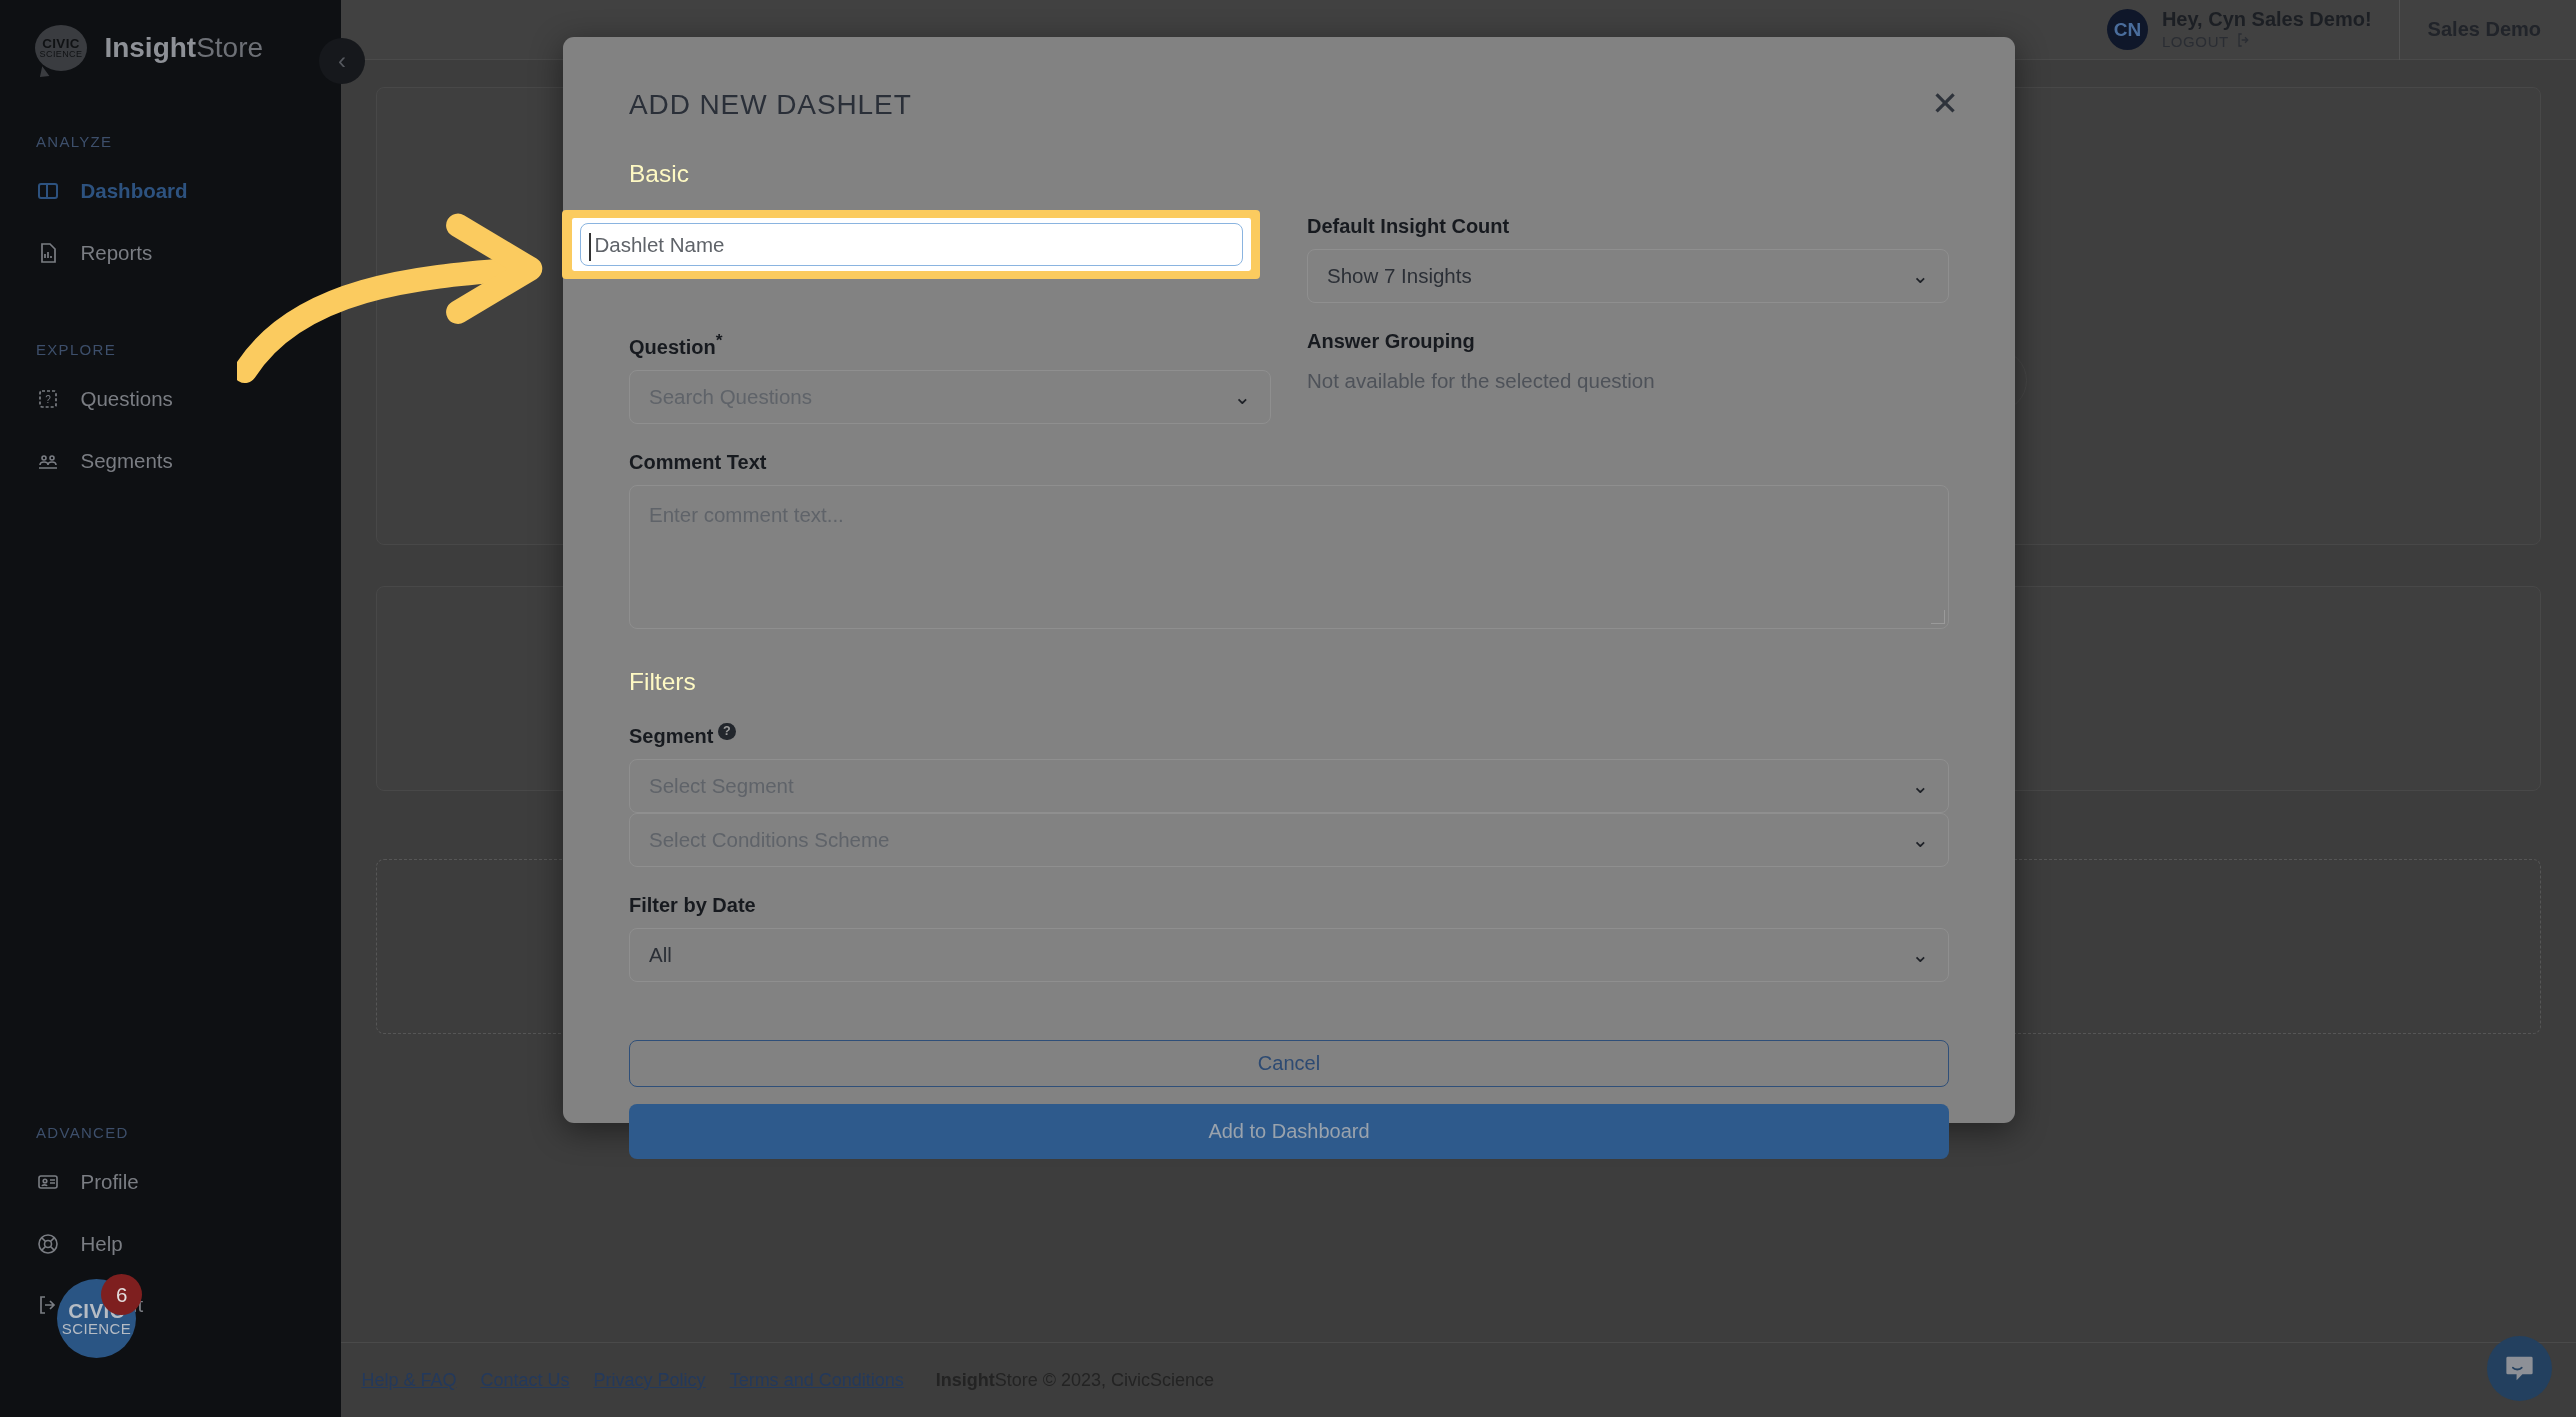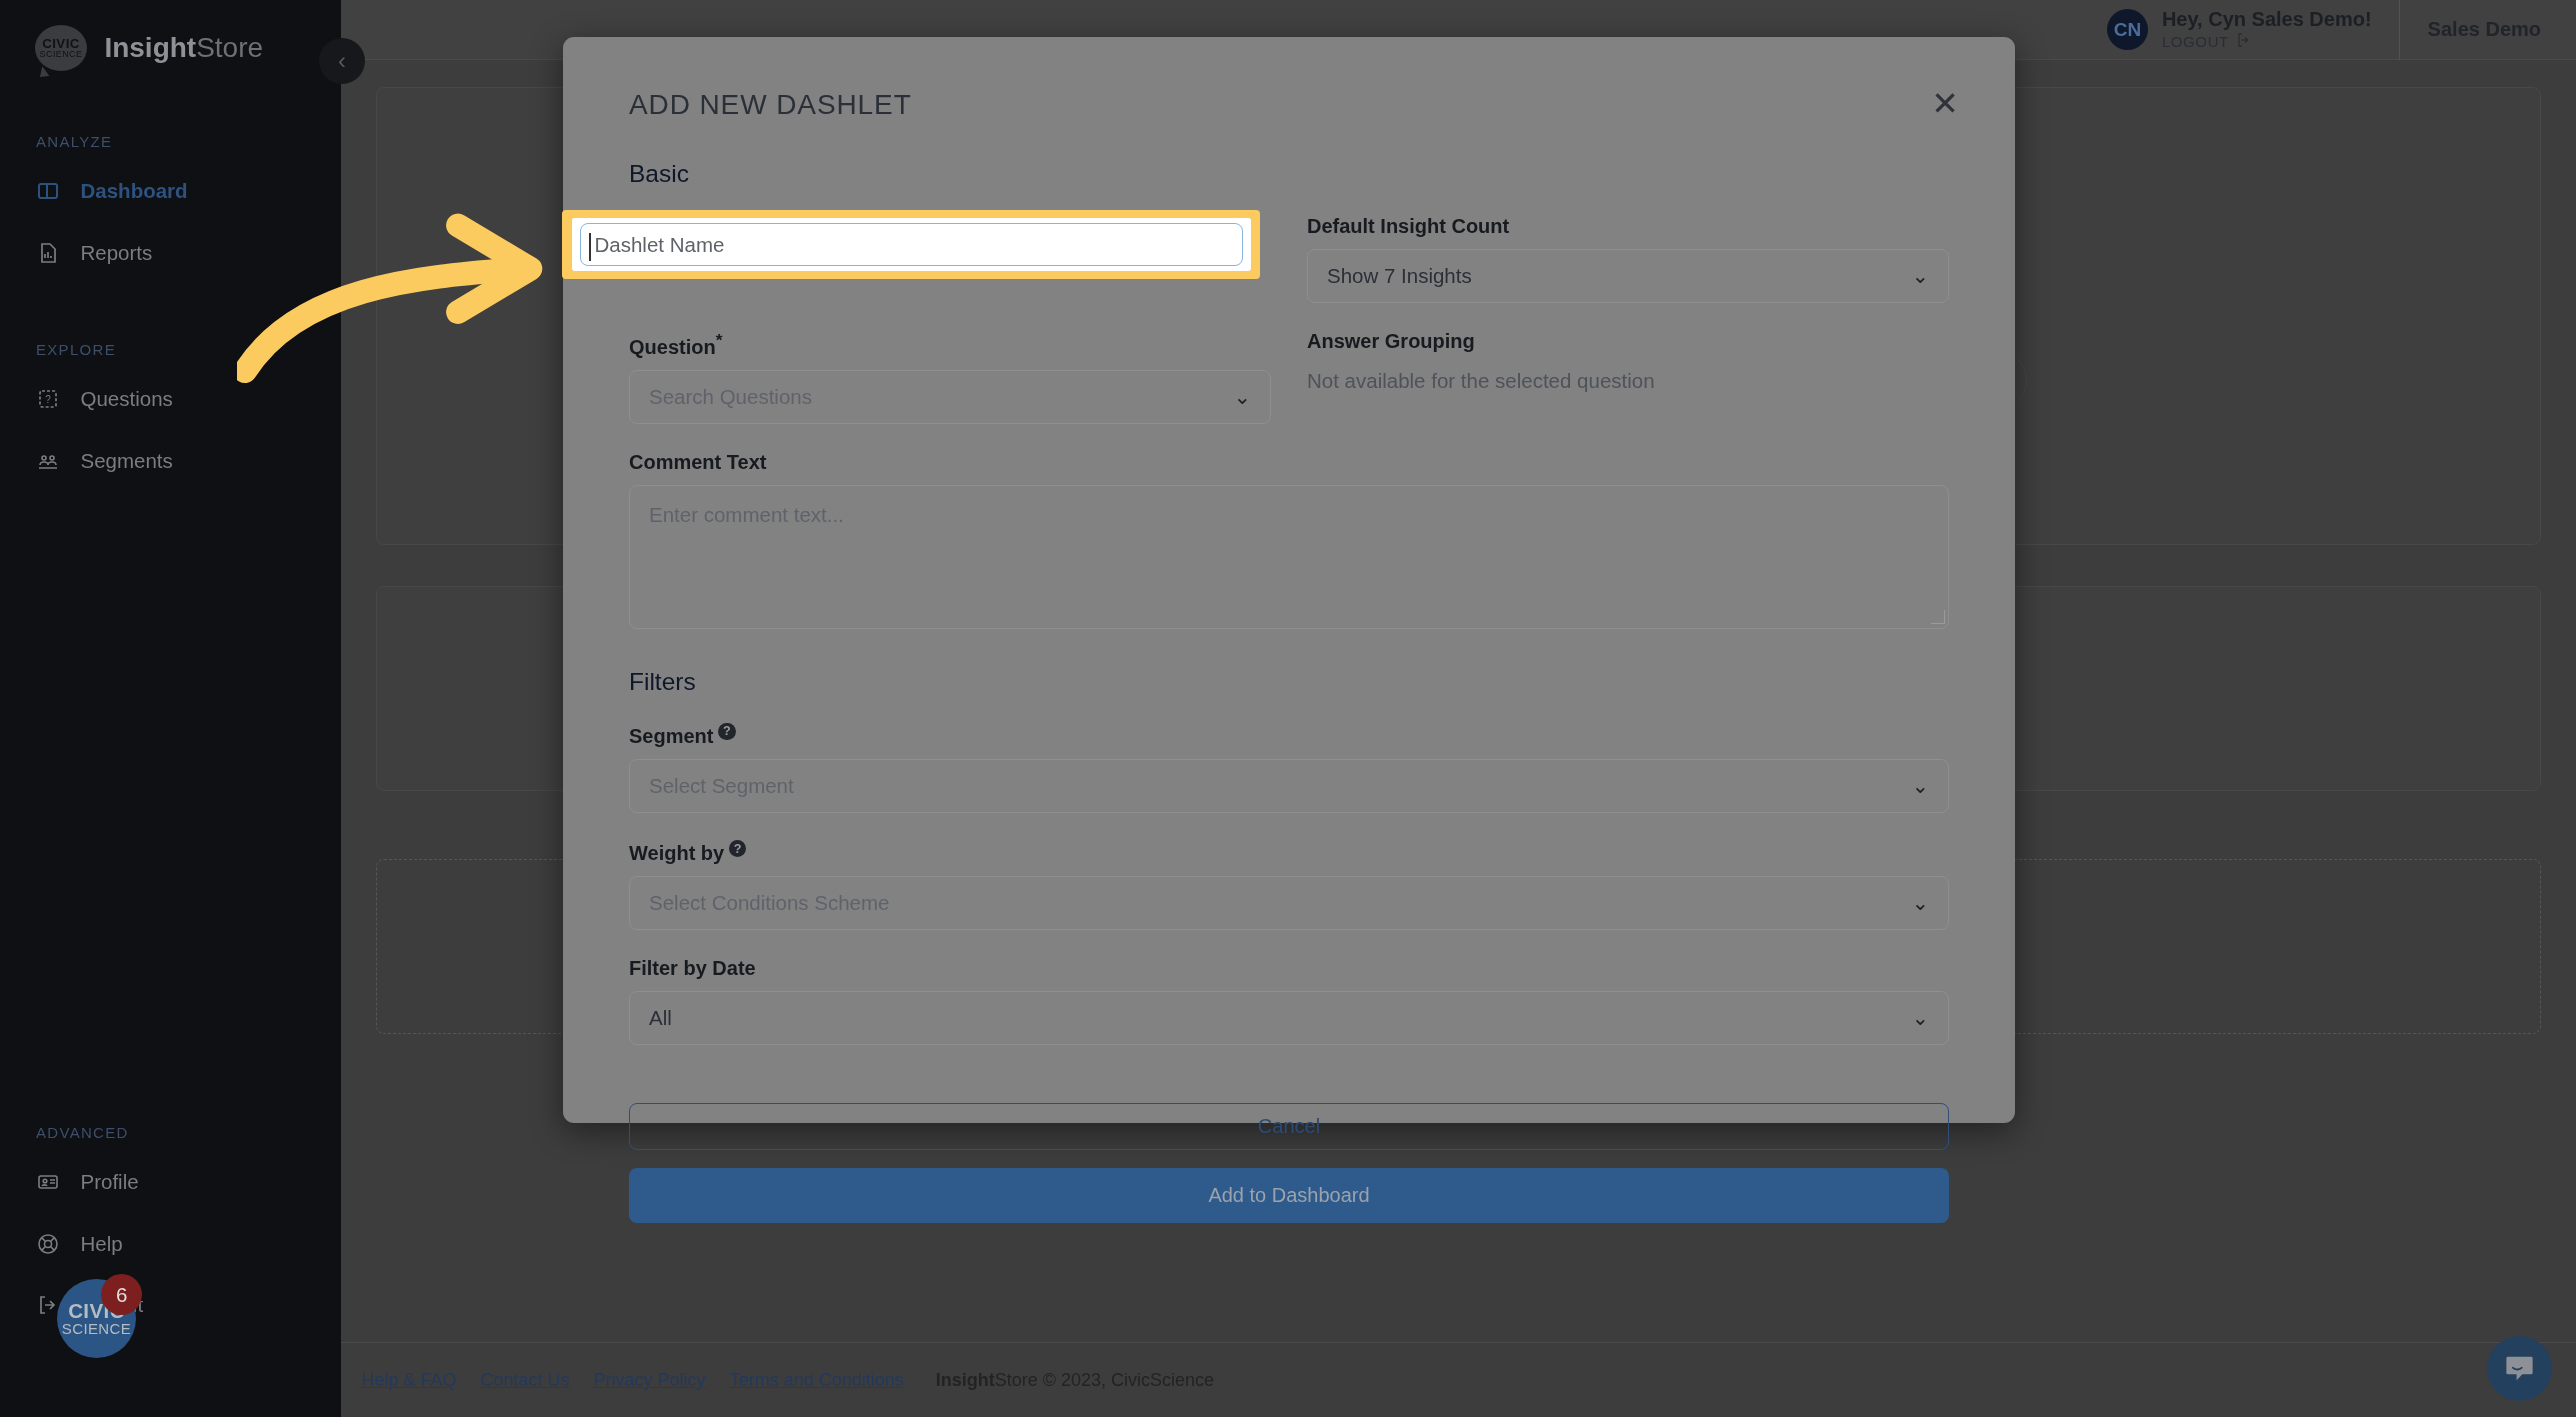"Basic" .section-title { color: #0f172a -> #fef9c3 }
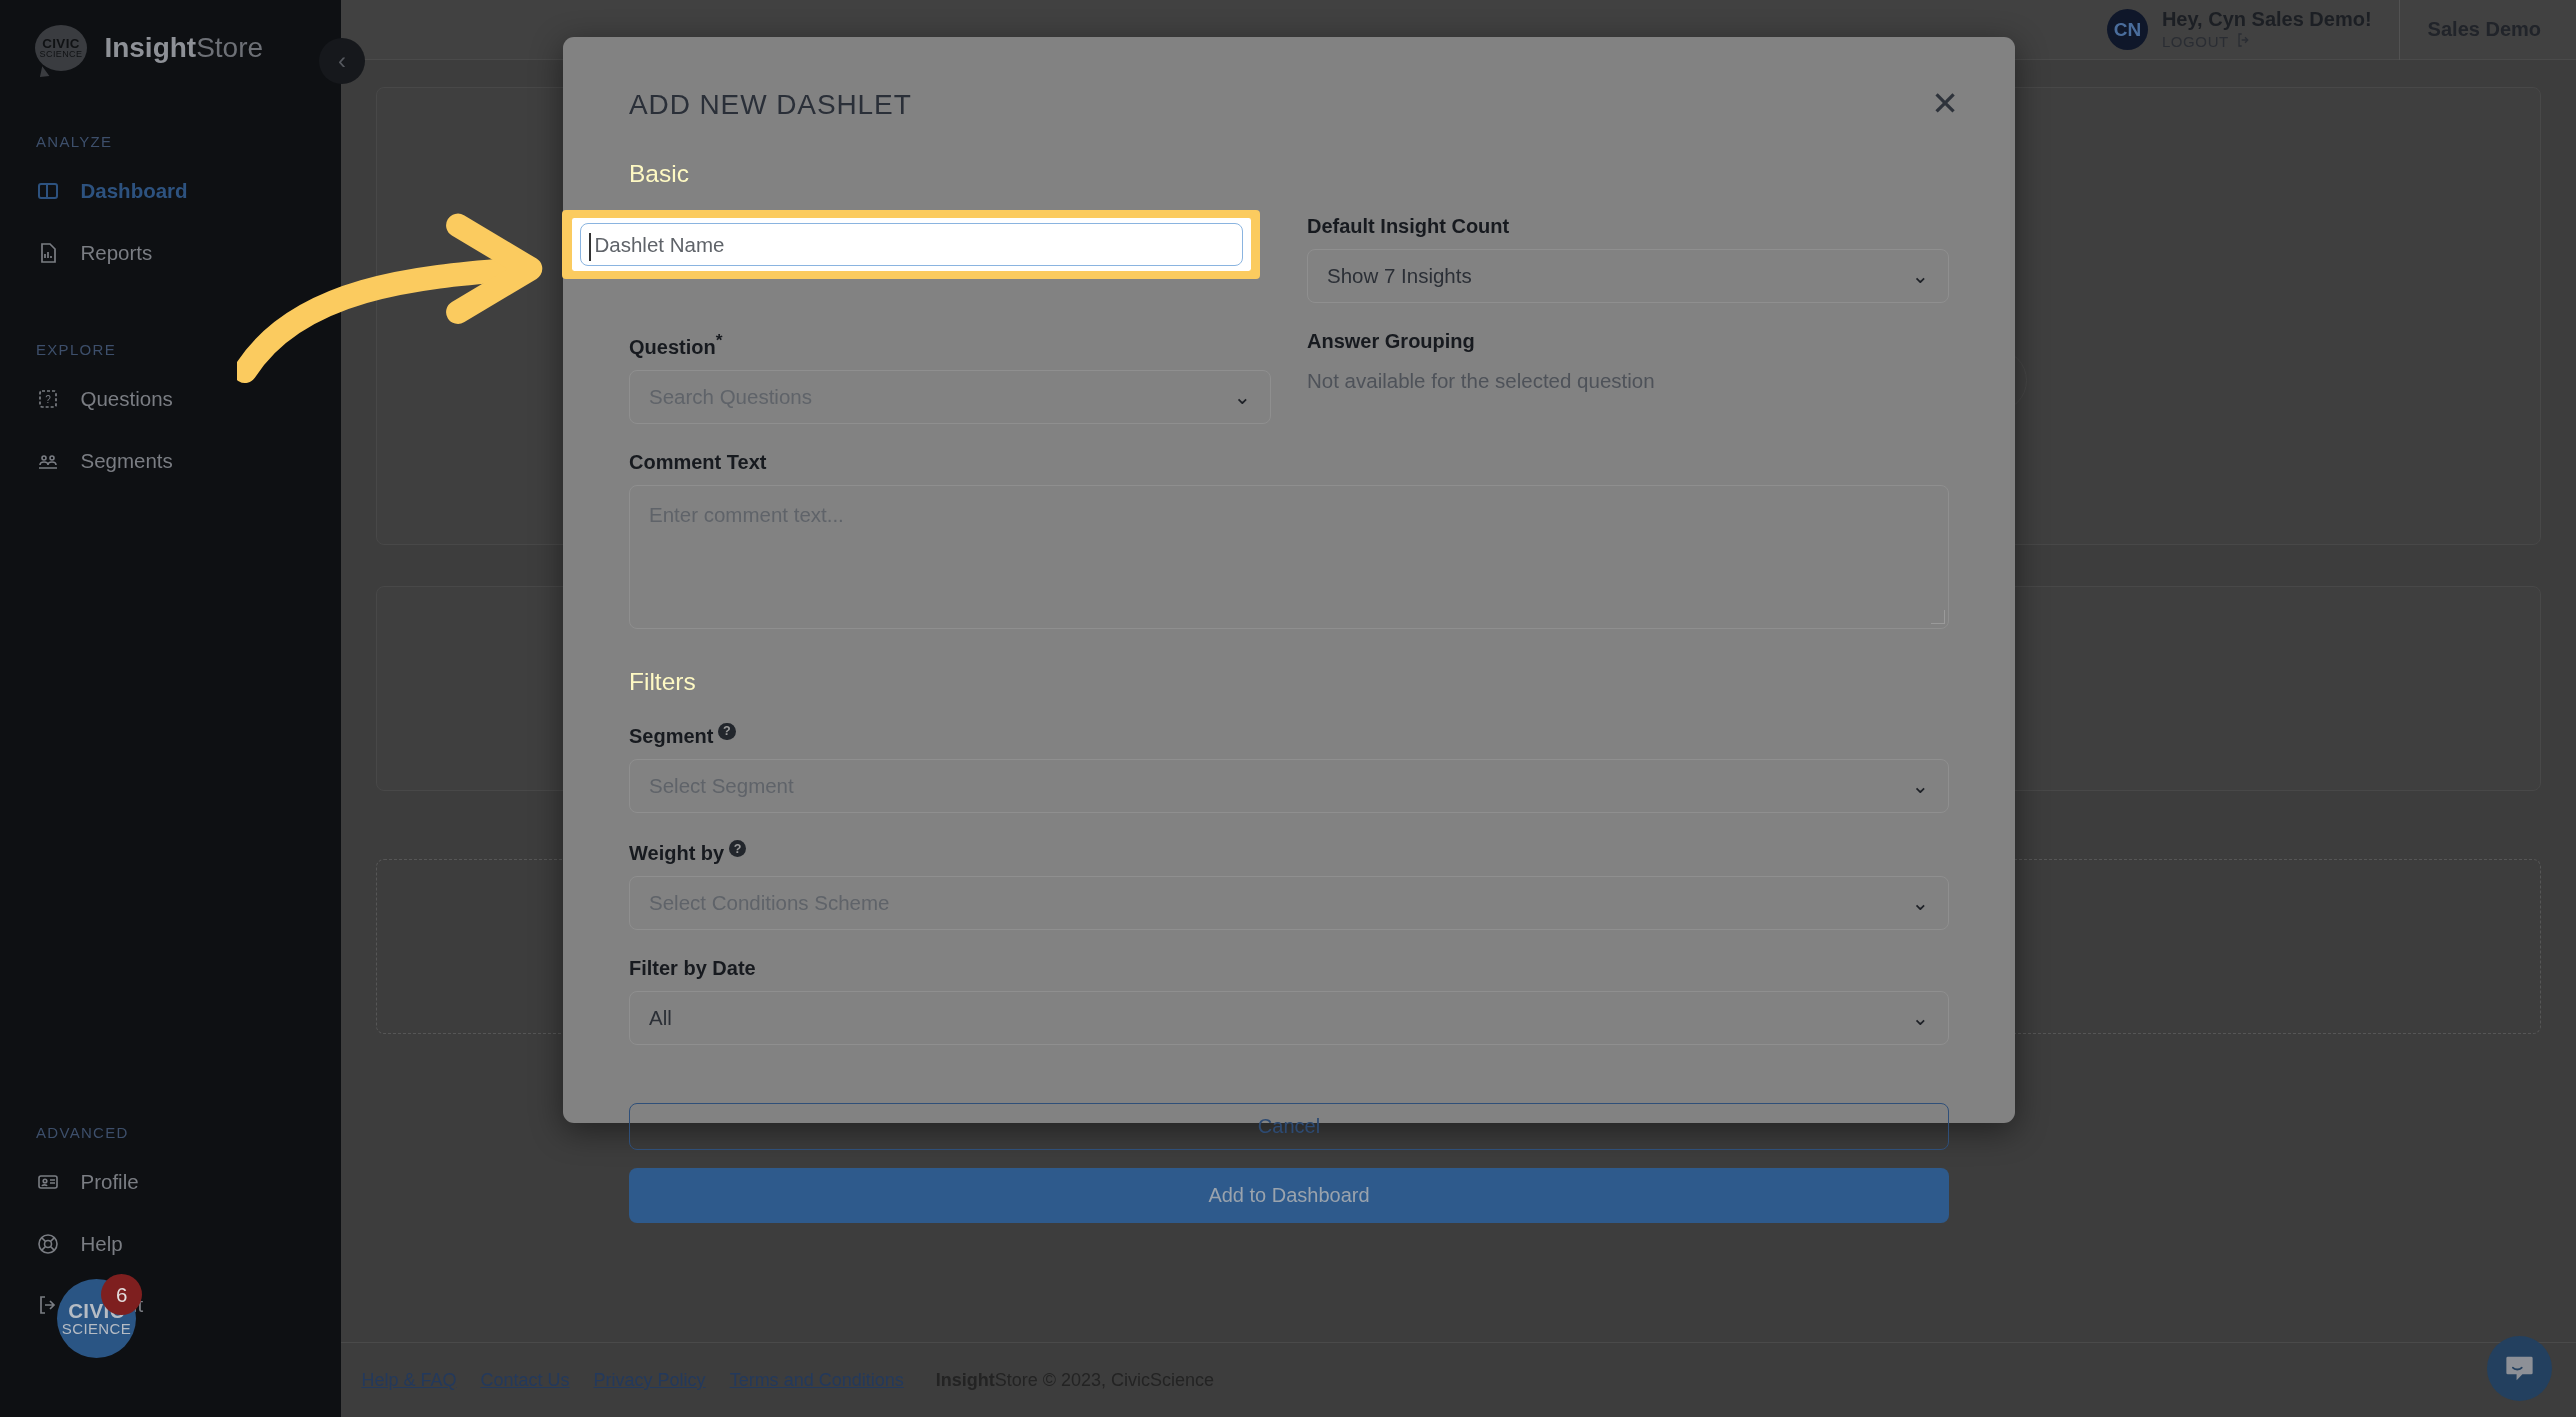"Weight by ?" label.fld-label { html: <label> <span>Weight by</span><span>?</span> </label> -> none }
